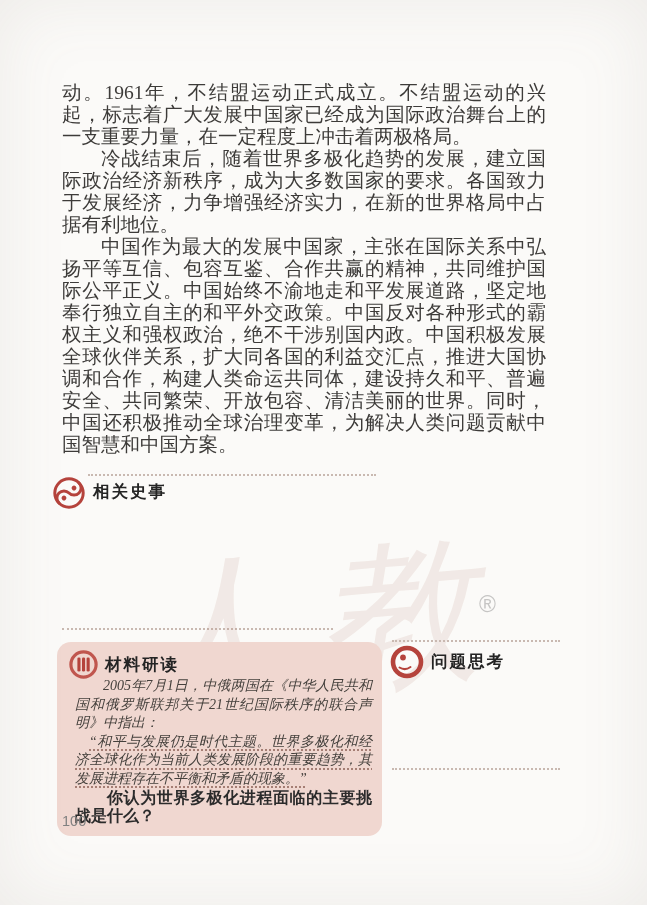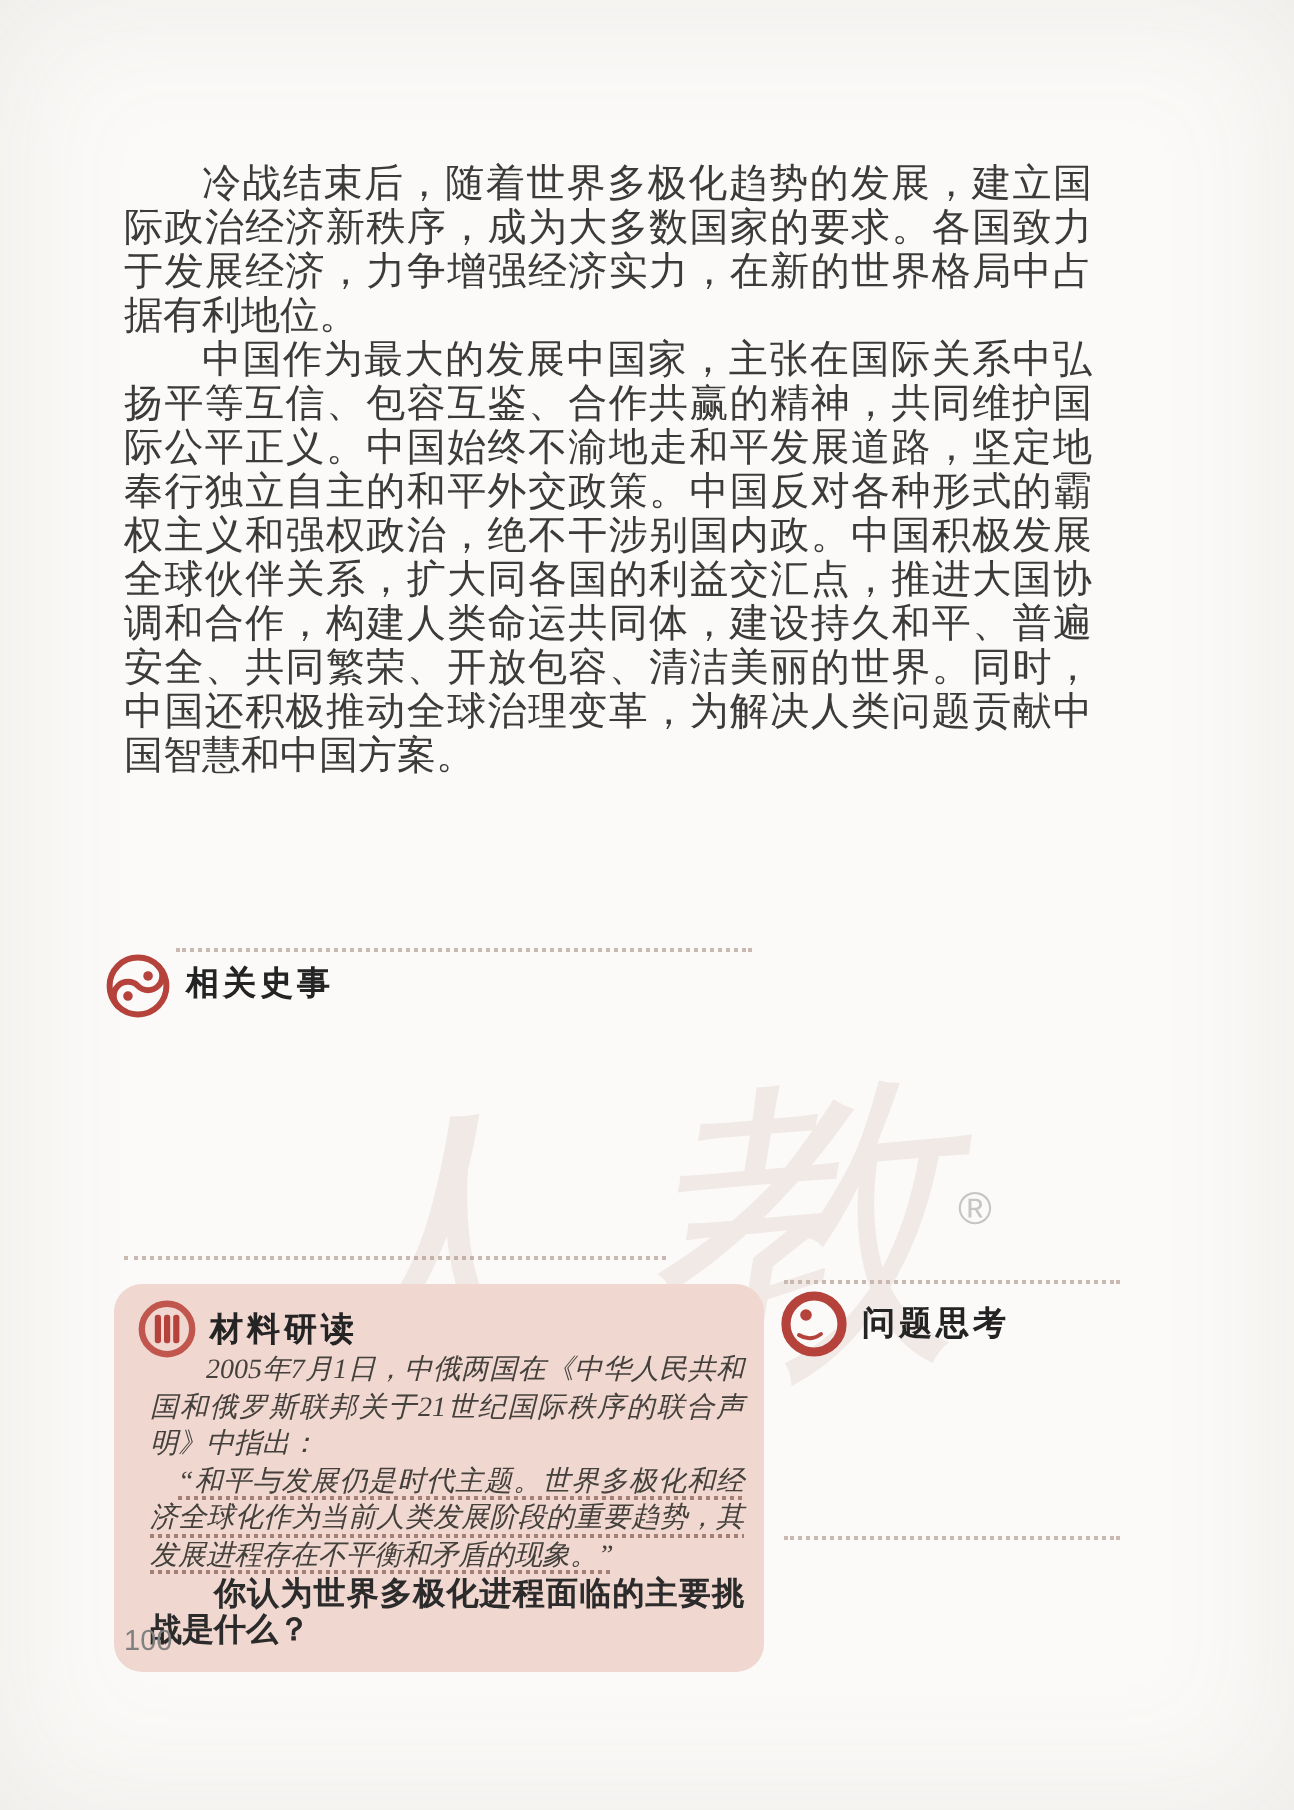"动。1961年，不结盟运动正式成立。不结盟运动的兴起，标志着广大发展中国家已经成" p { html: none -> <p>动。1961年，不结盟运动正式成立。不结盟运动的兴起，标志着广大发展中国家已经成为国际政治舞台上的一支重要力量，在一定程度上冲击着两极格局。</p> }
